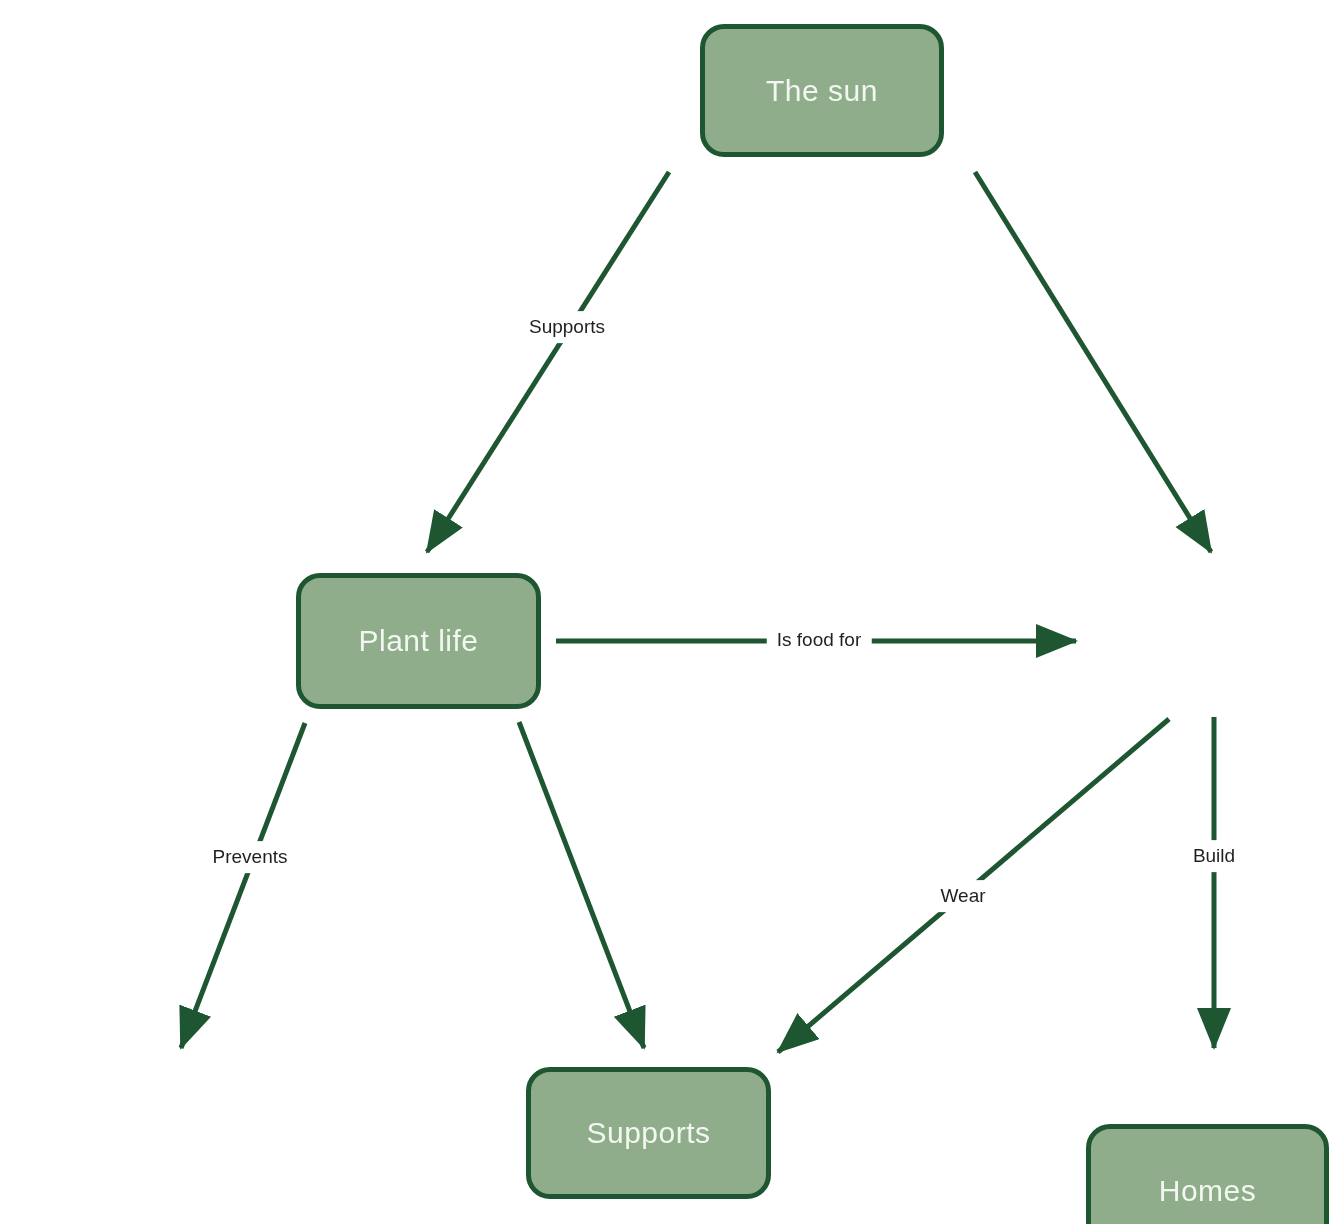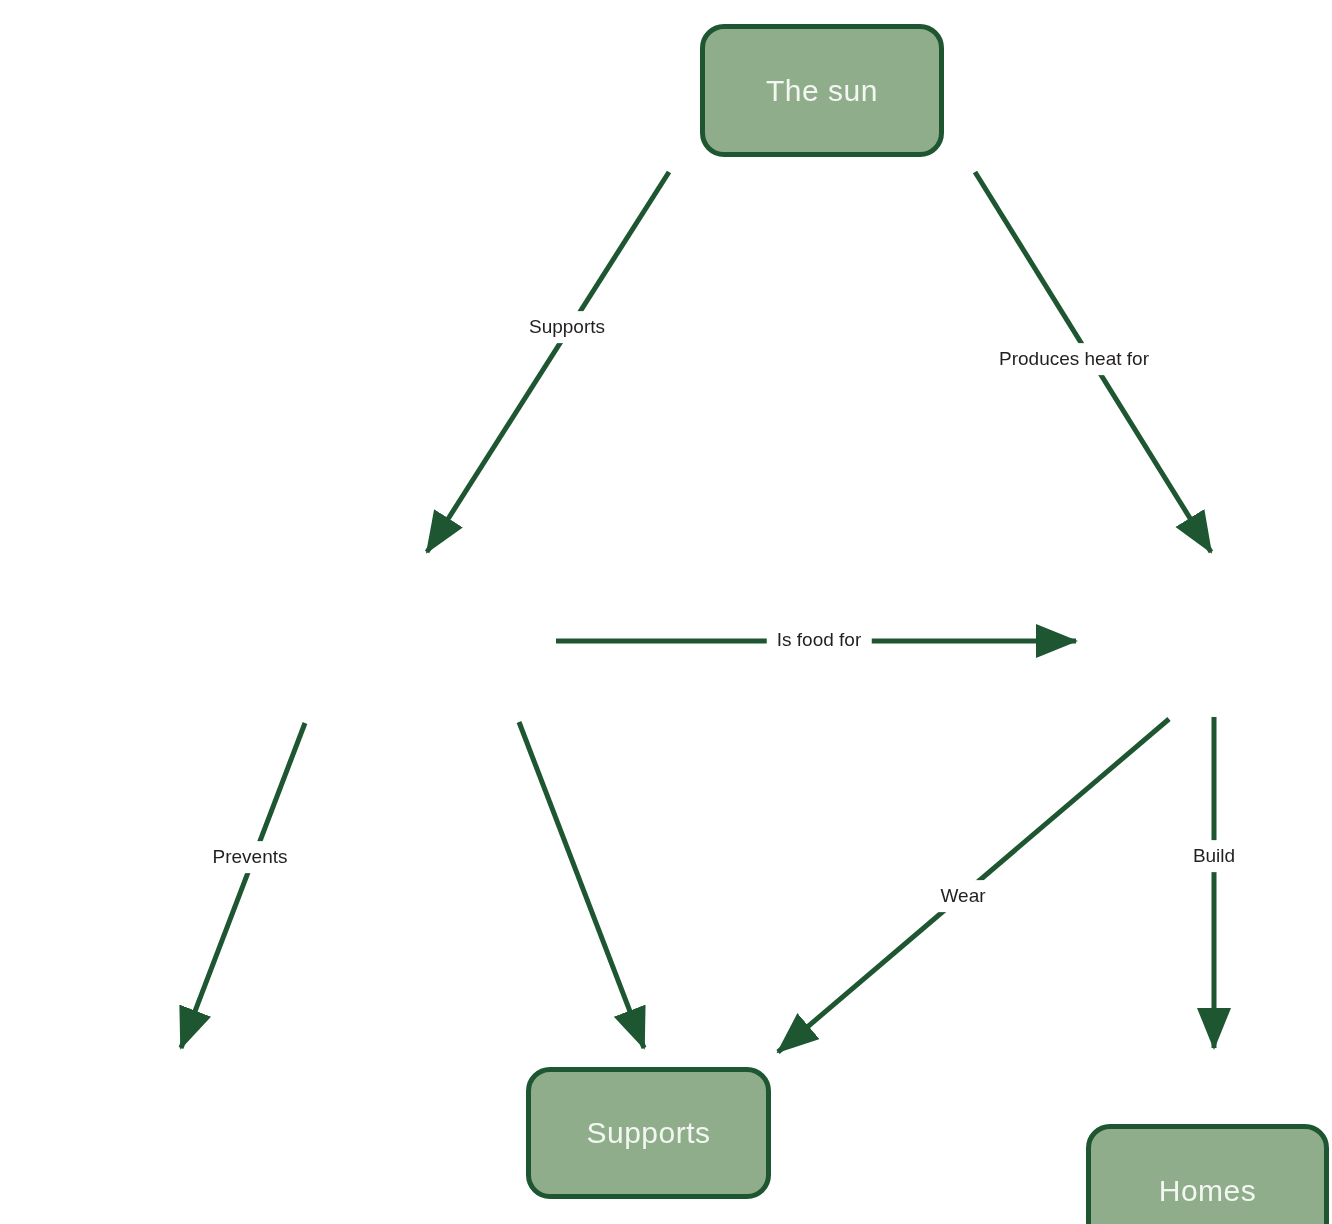"Produces heat for" div.elabel { html: <div>Produces heat for</div> -> none }
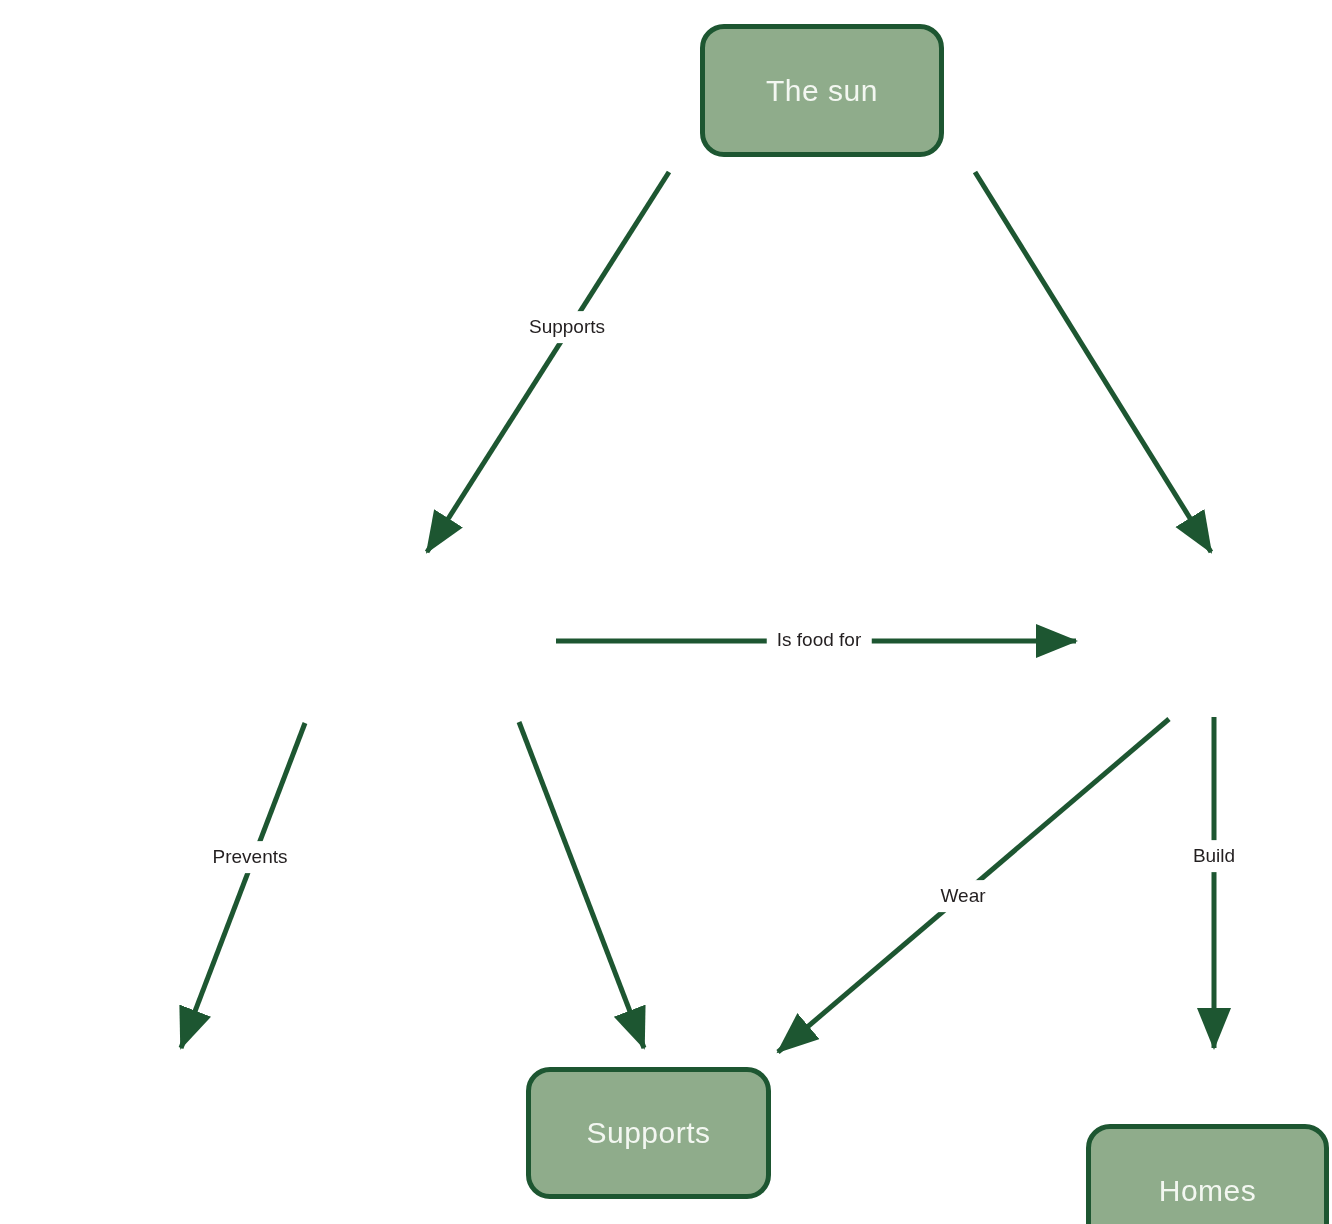"Plant life" div.node { html: none -> <div> <span>Plant life</span> </div> }
